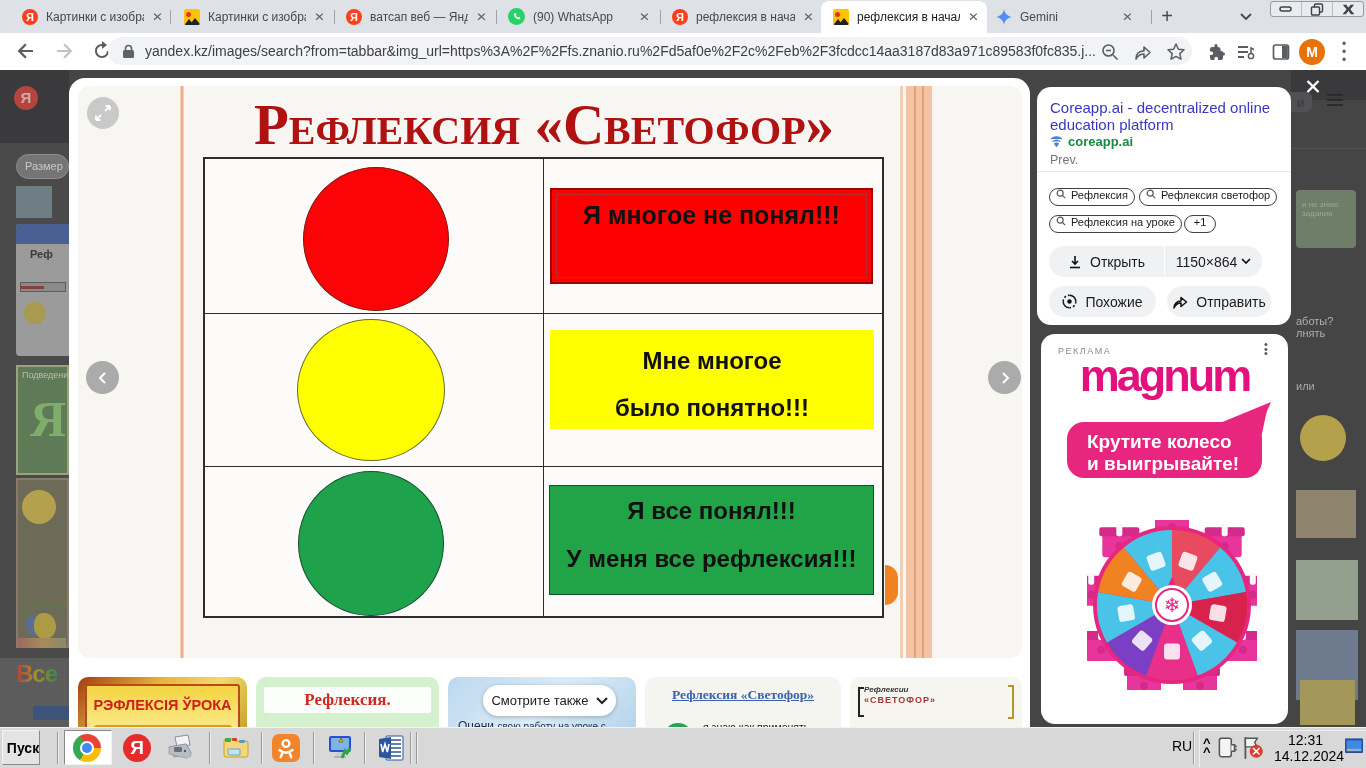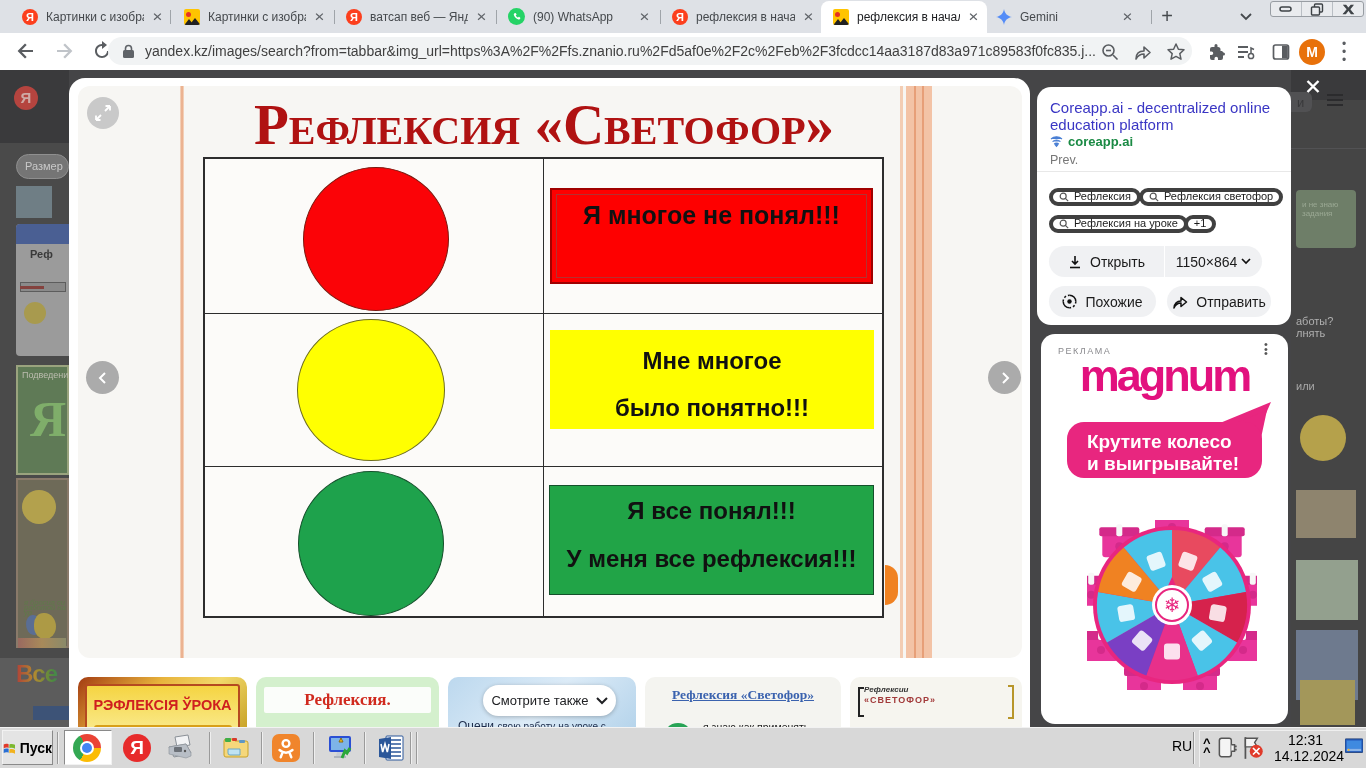"Рефлексия" .chip { align-items: flex-end -> flex-start; border: 4px solid #404040 -> 1px solid #404040 }
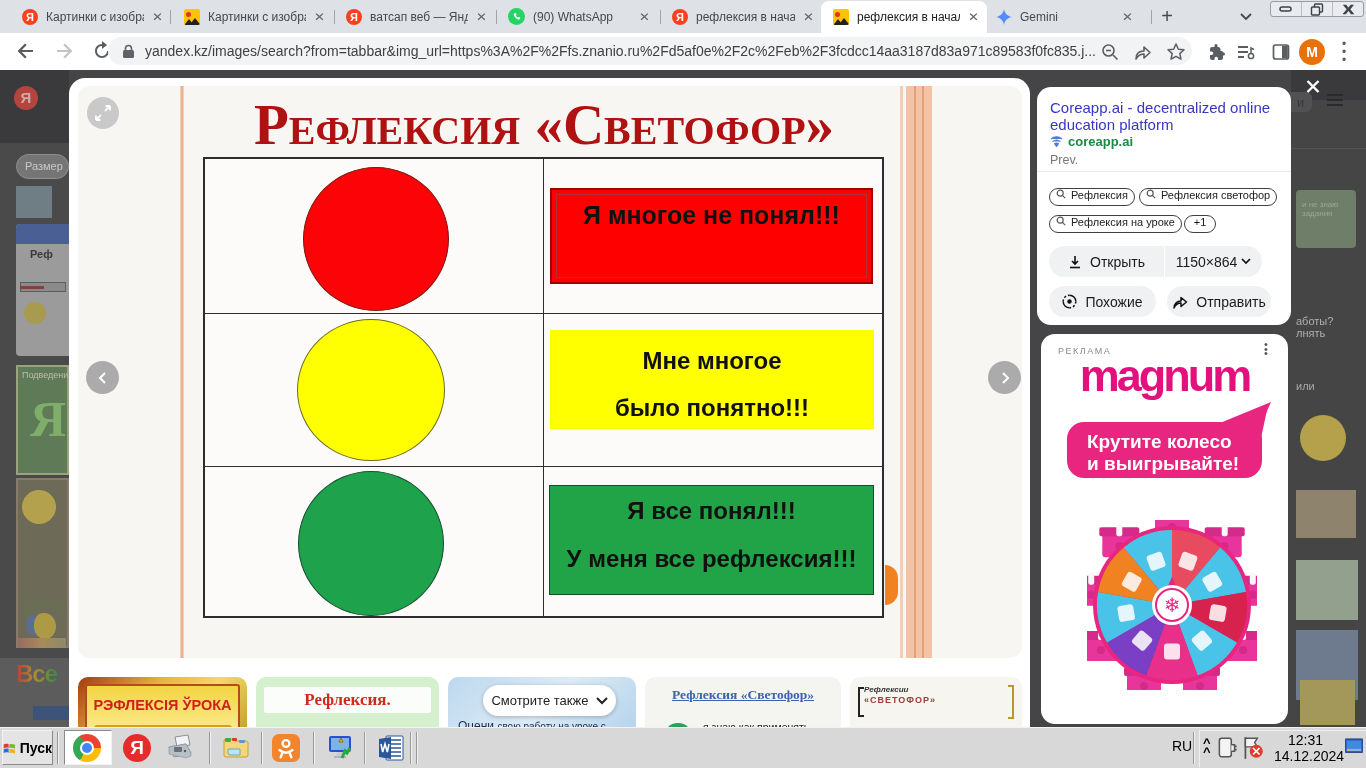"Пуск" div.tbtn { width: 51px -> 38px }
